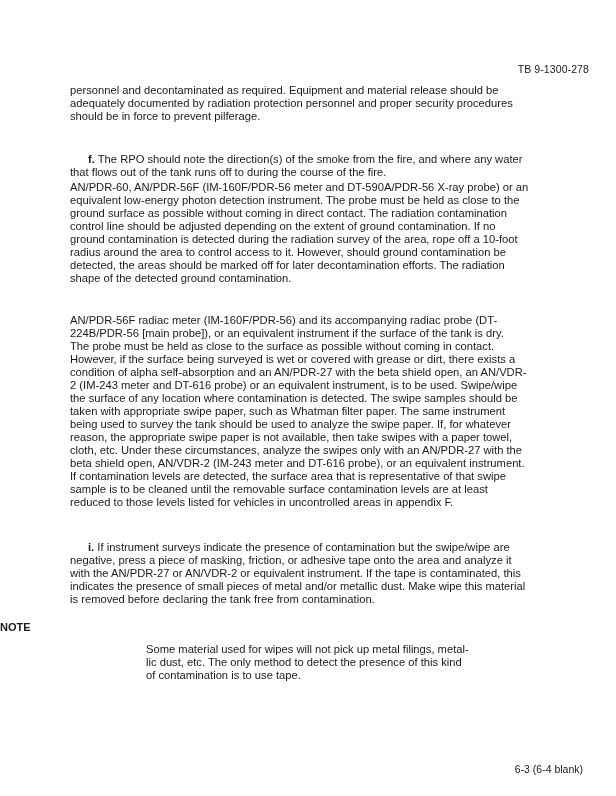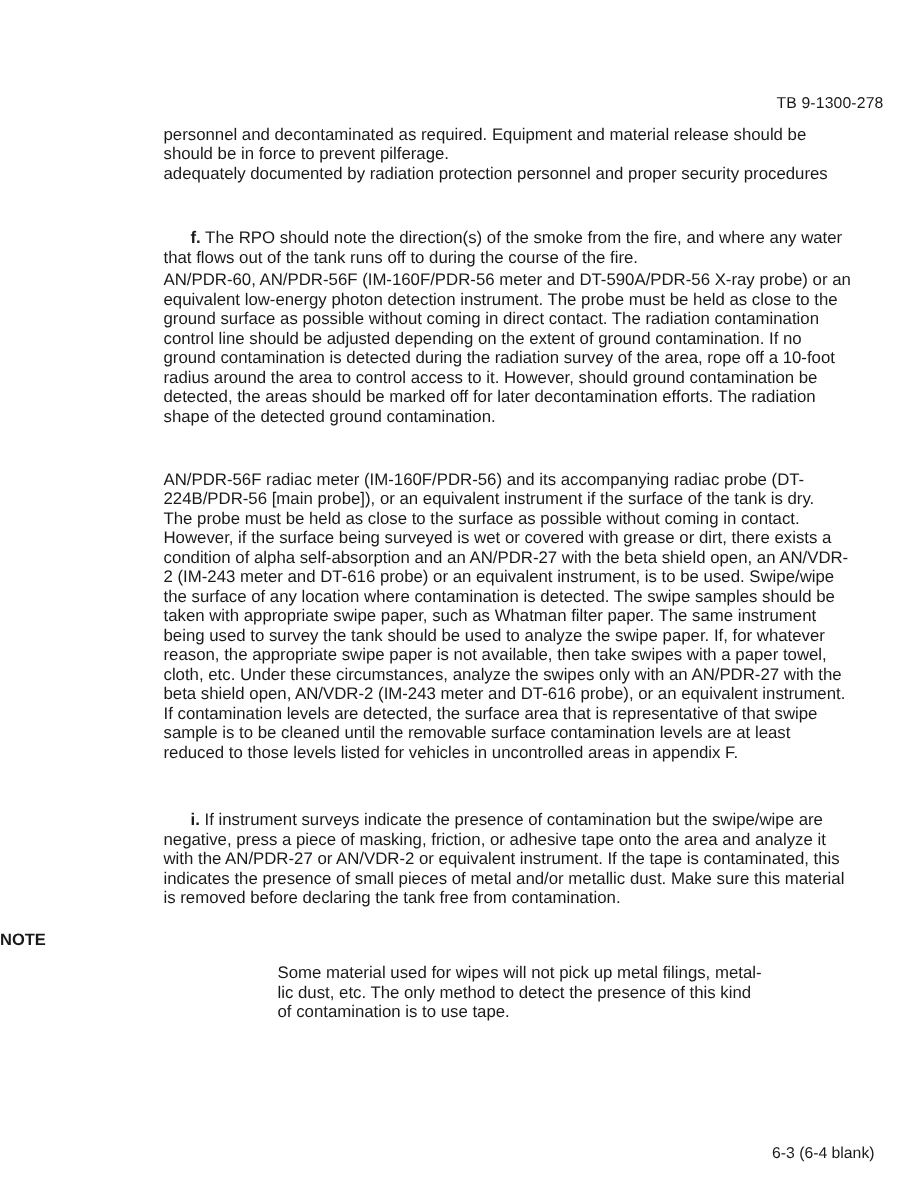"personnel and decontaminated as" .line { margin-left: 39px -> none }
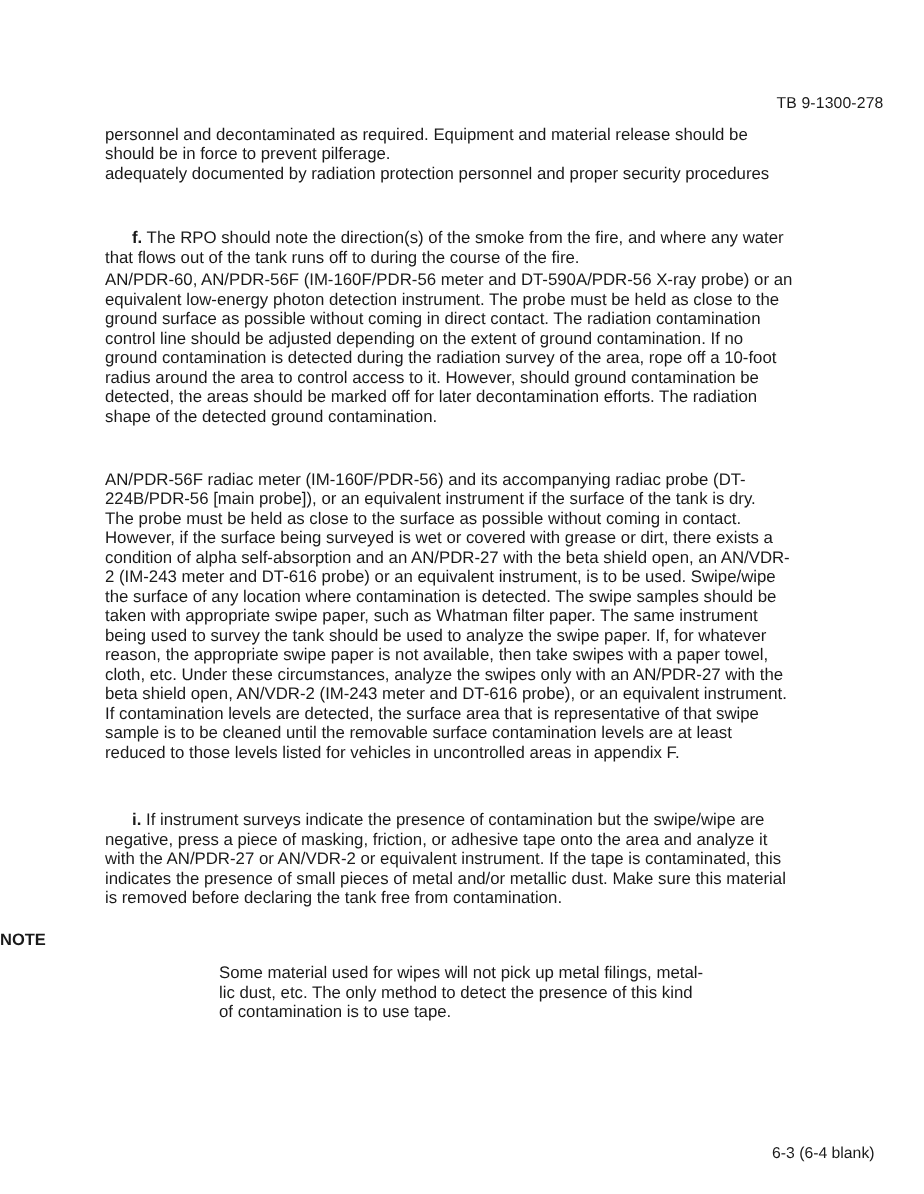"should be in force to" span.line { order: before "adequately documented by radiation" -> after "adequately documented by radiation" }
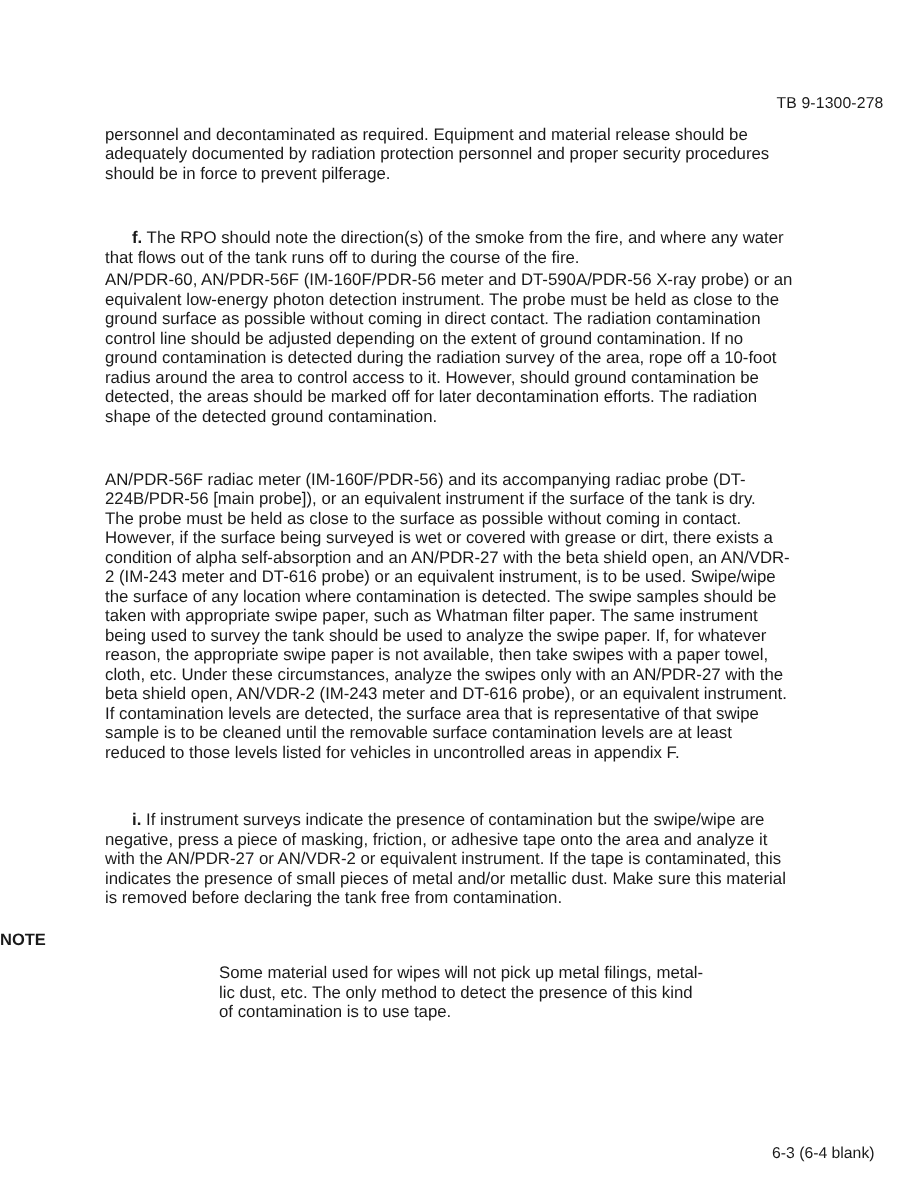"indicates the presence of small" span.line { text: sure -> wipe }
